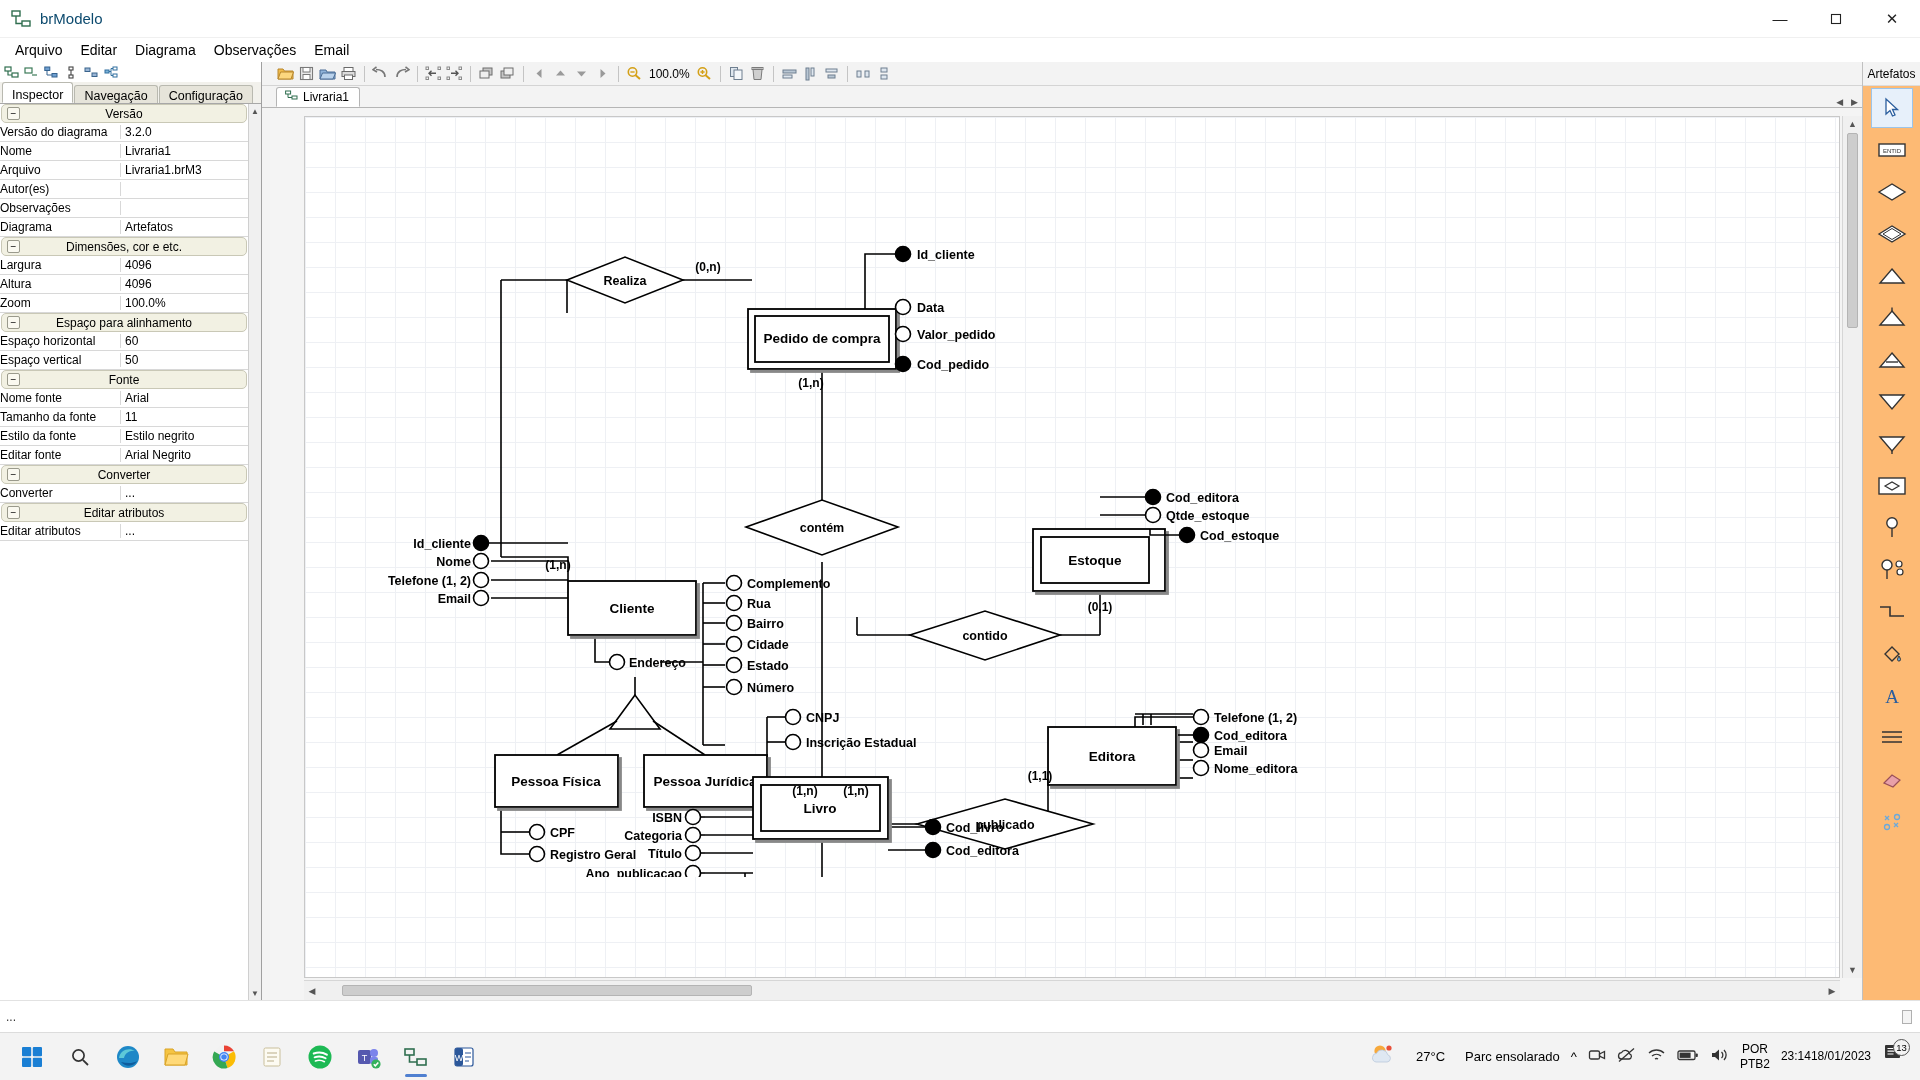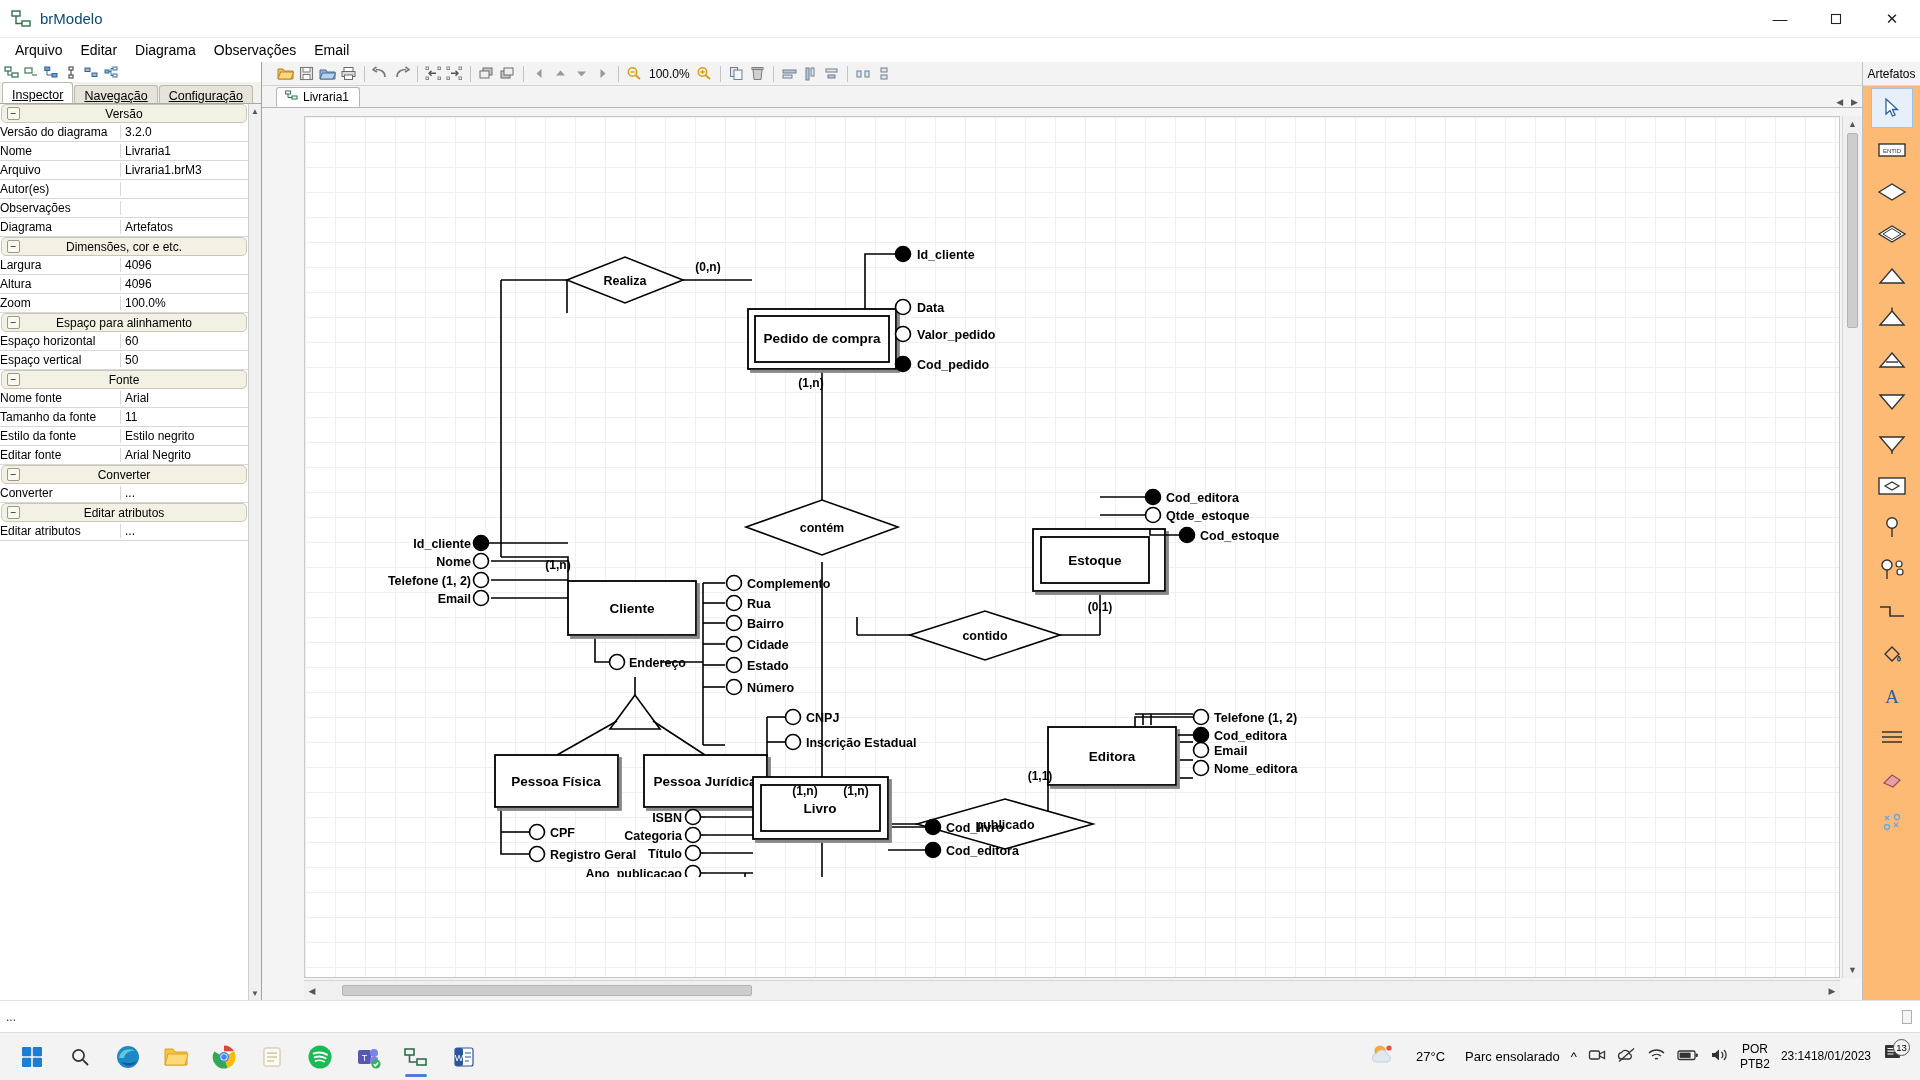"Inspector" .tab { text-decoration: underline -> none }
